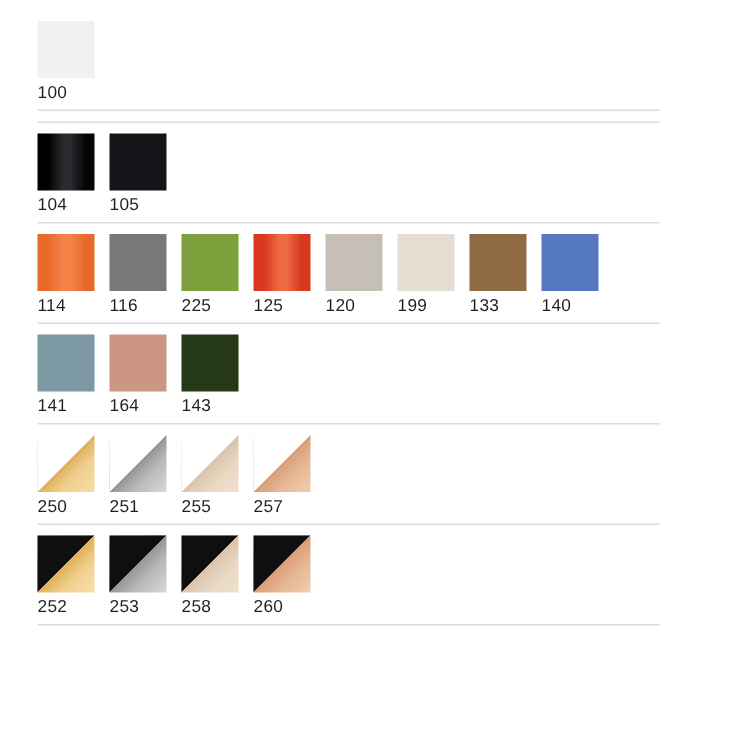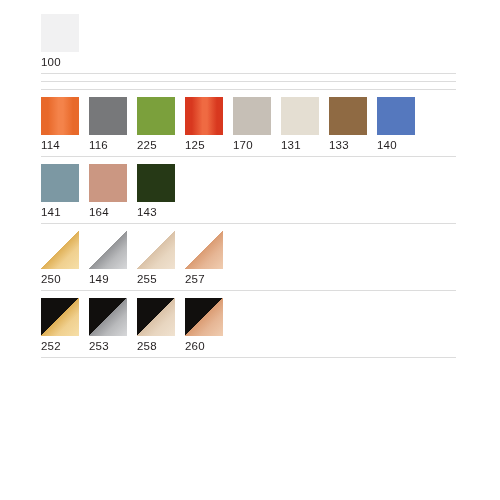"100" .swatch-row { padding-left: 41px -> 25px }
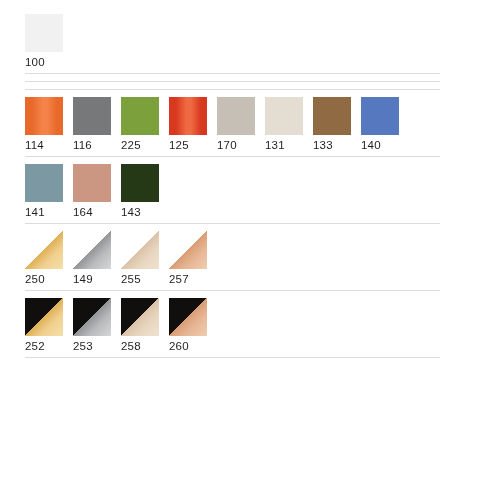"104" div.row-inner { html: none -> <div> <div> <span></span> <span>104</span> </div> <div> <span></span> <span>105</span> </div> </div> }
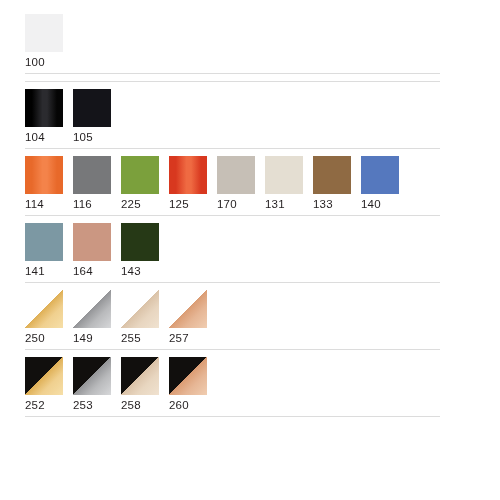"170" span.swatch-label { text: 170 -> 120 }
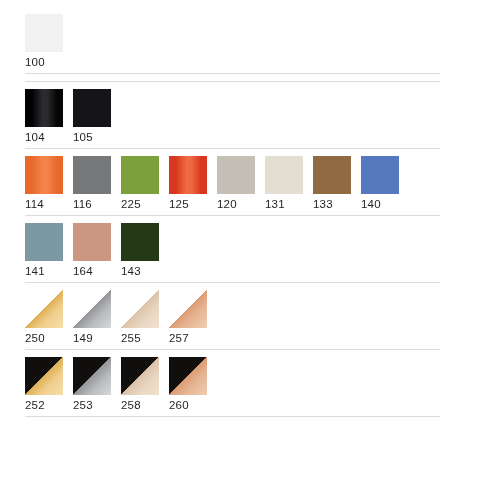"131" span.swatch-label { text: 131 -> 199 }
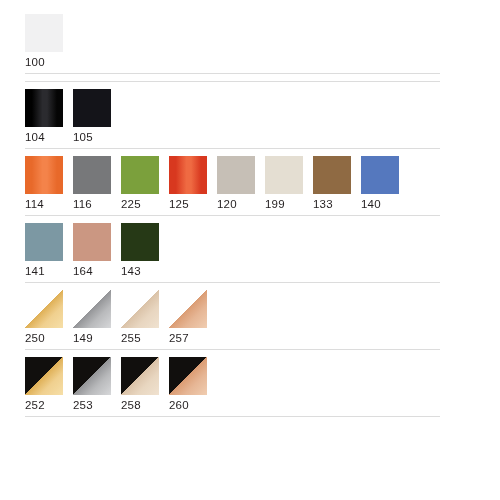"149" span.swatch-label { text: 149 -> 251 }
